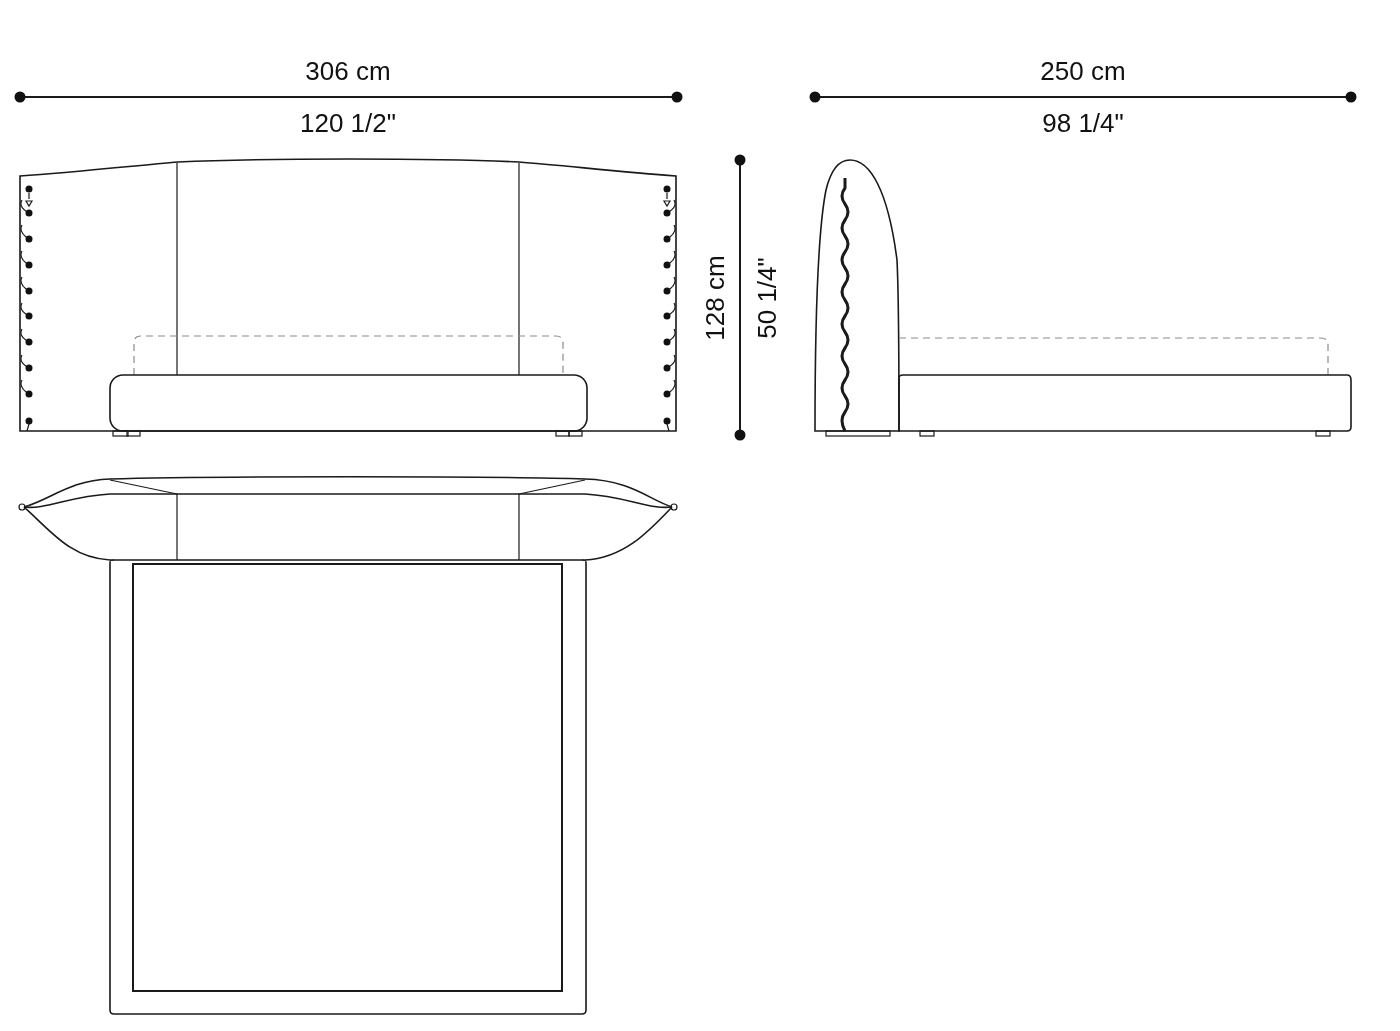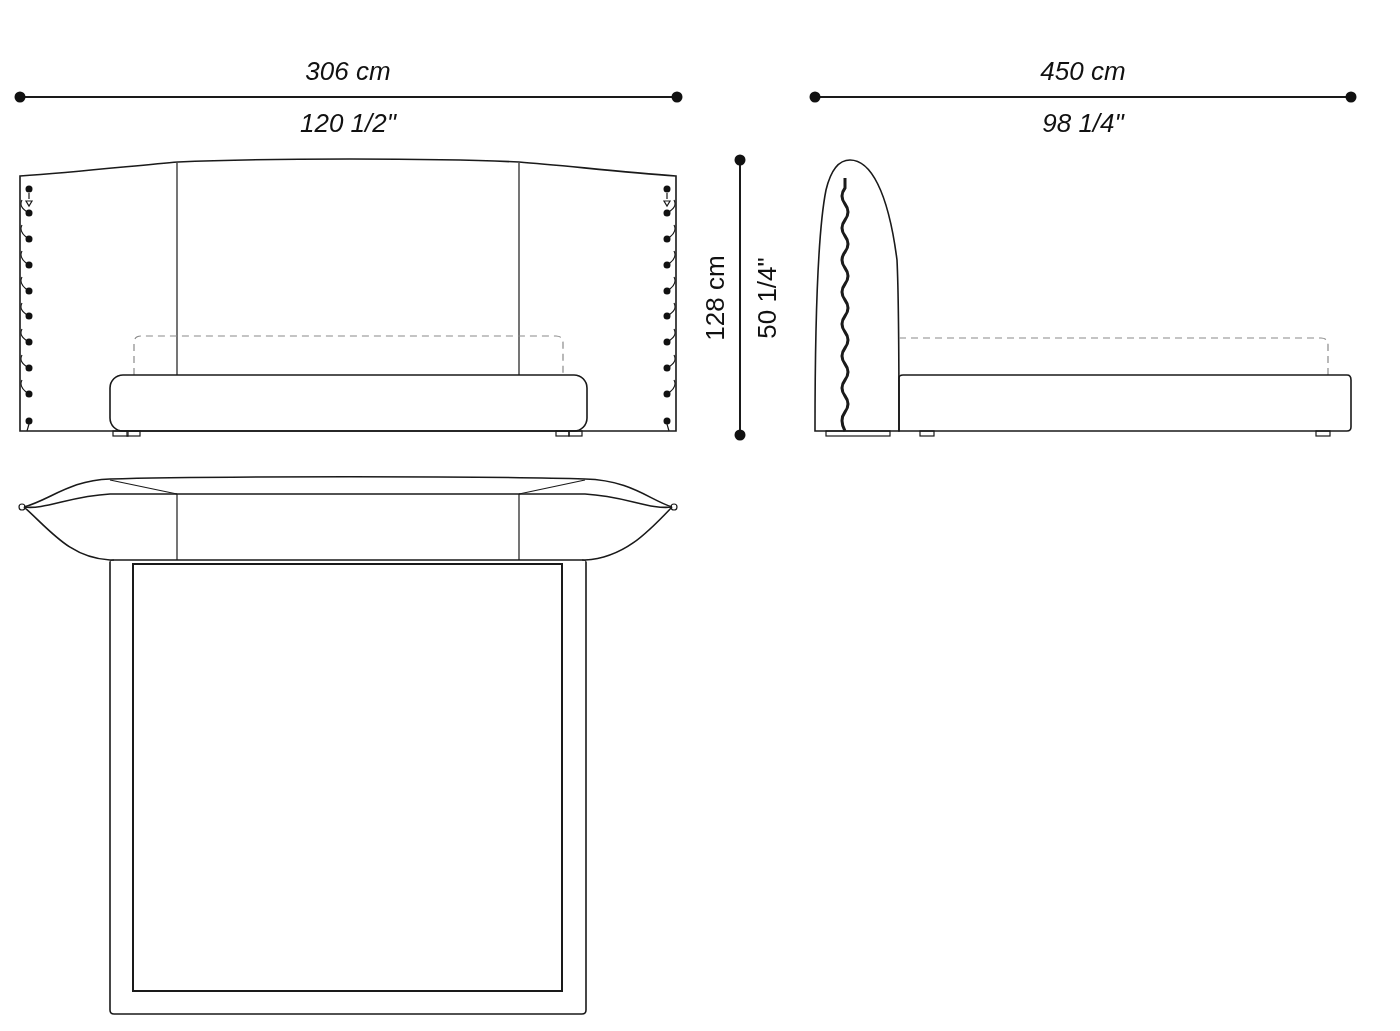"306 cm" .lbl { font-style: italic -> none }
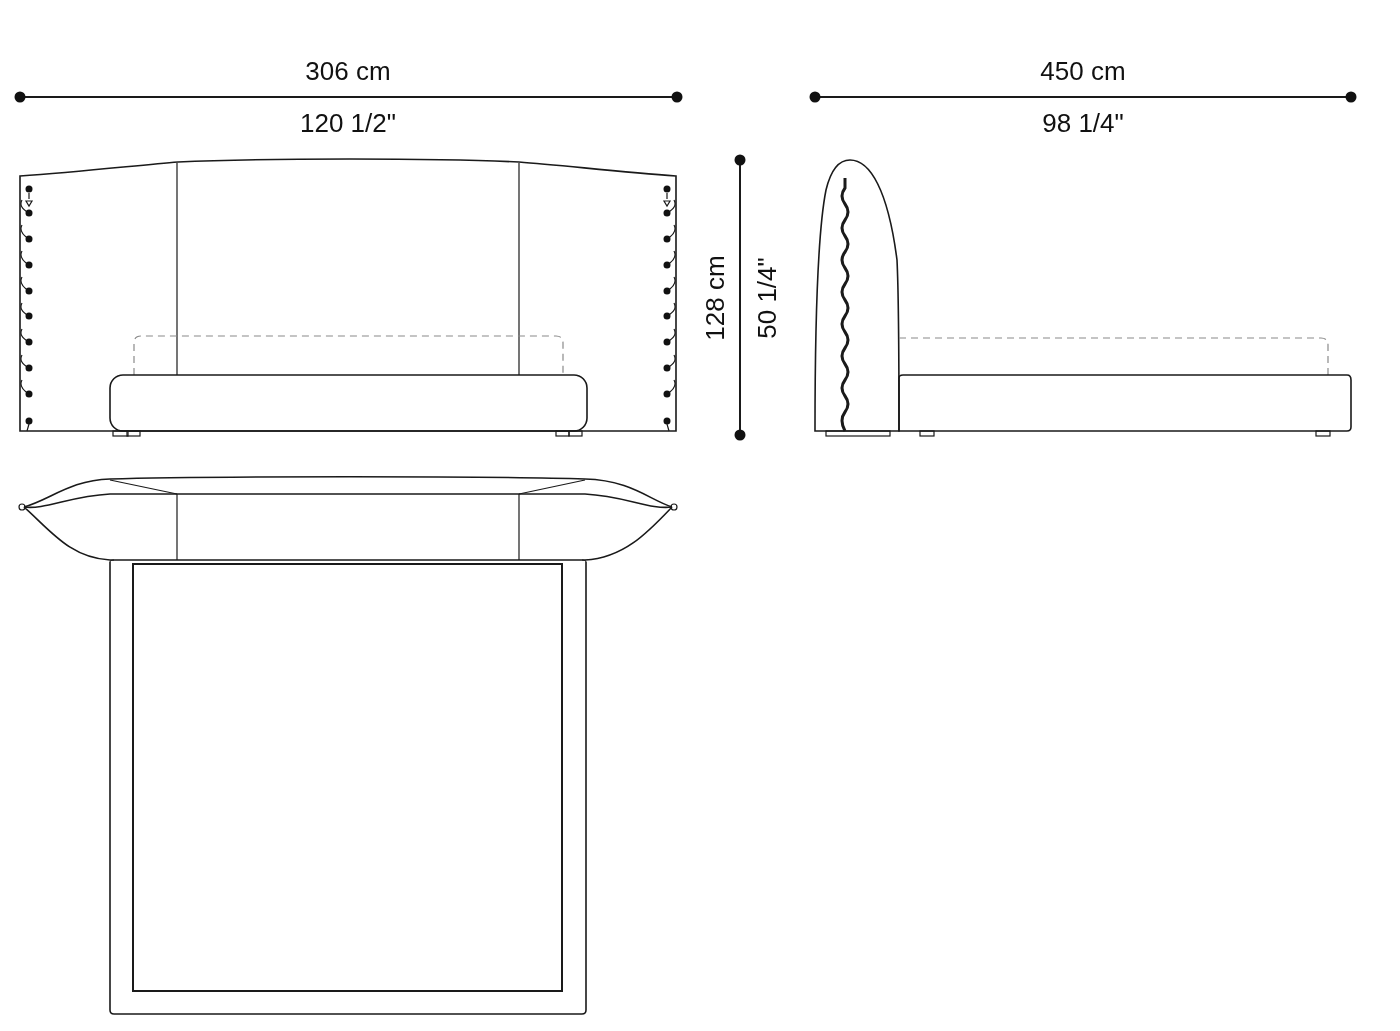"450 cm" div.lbl { text: 450 -> 250 }
